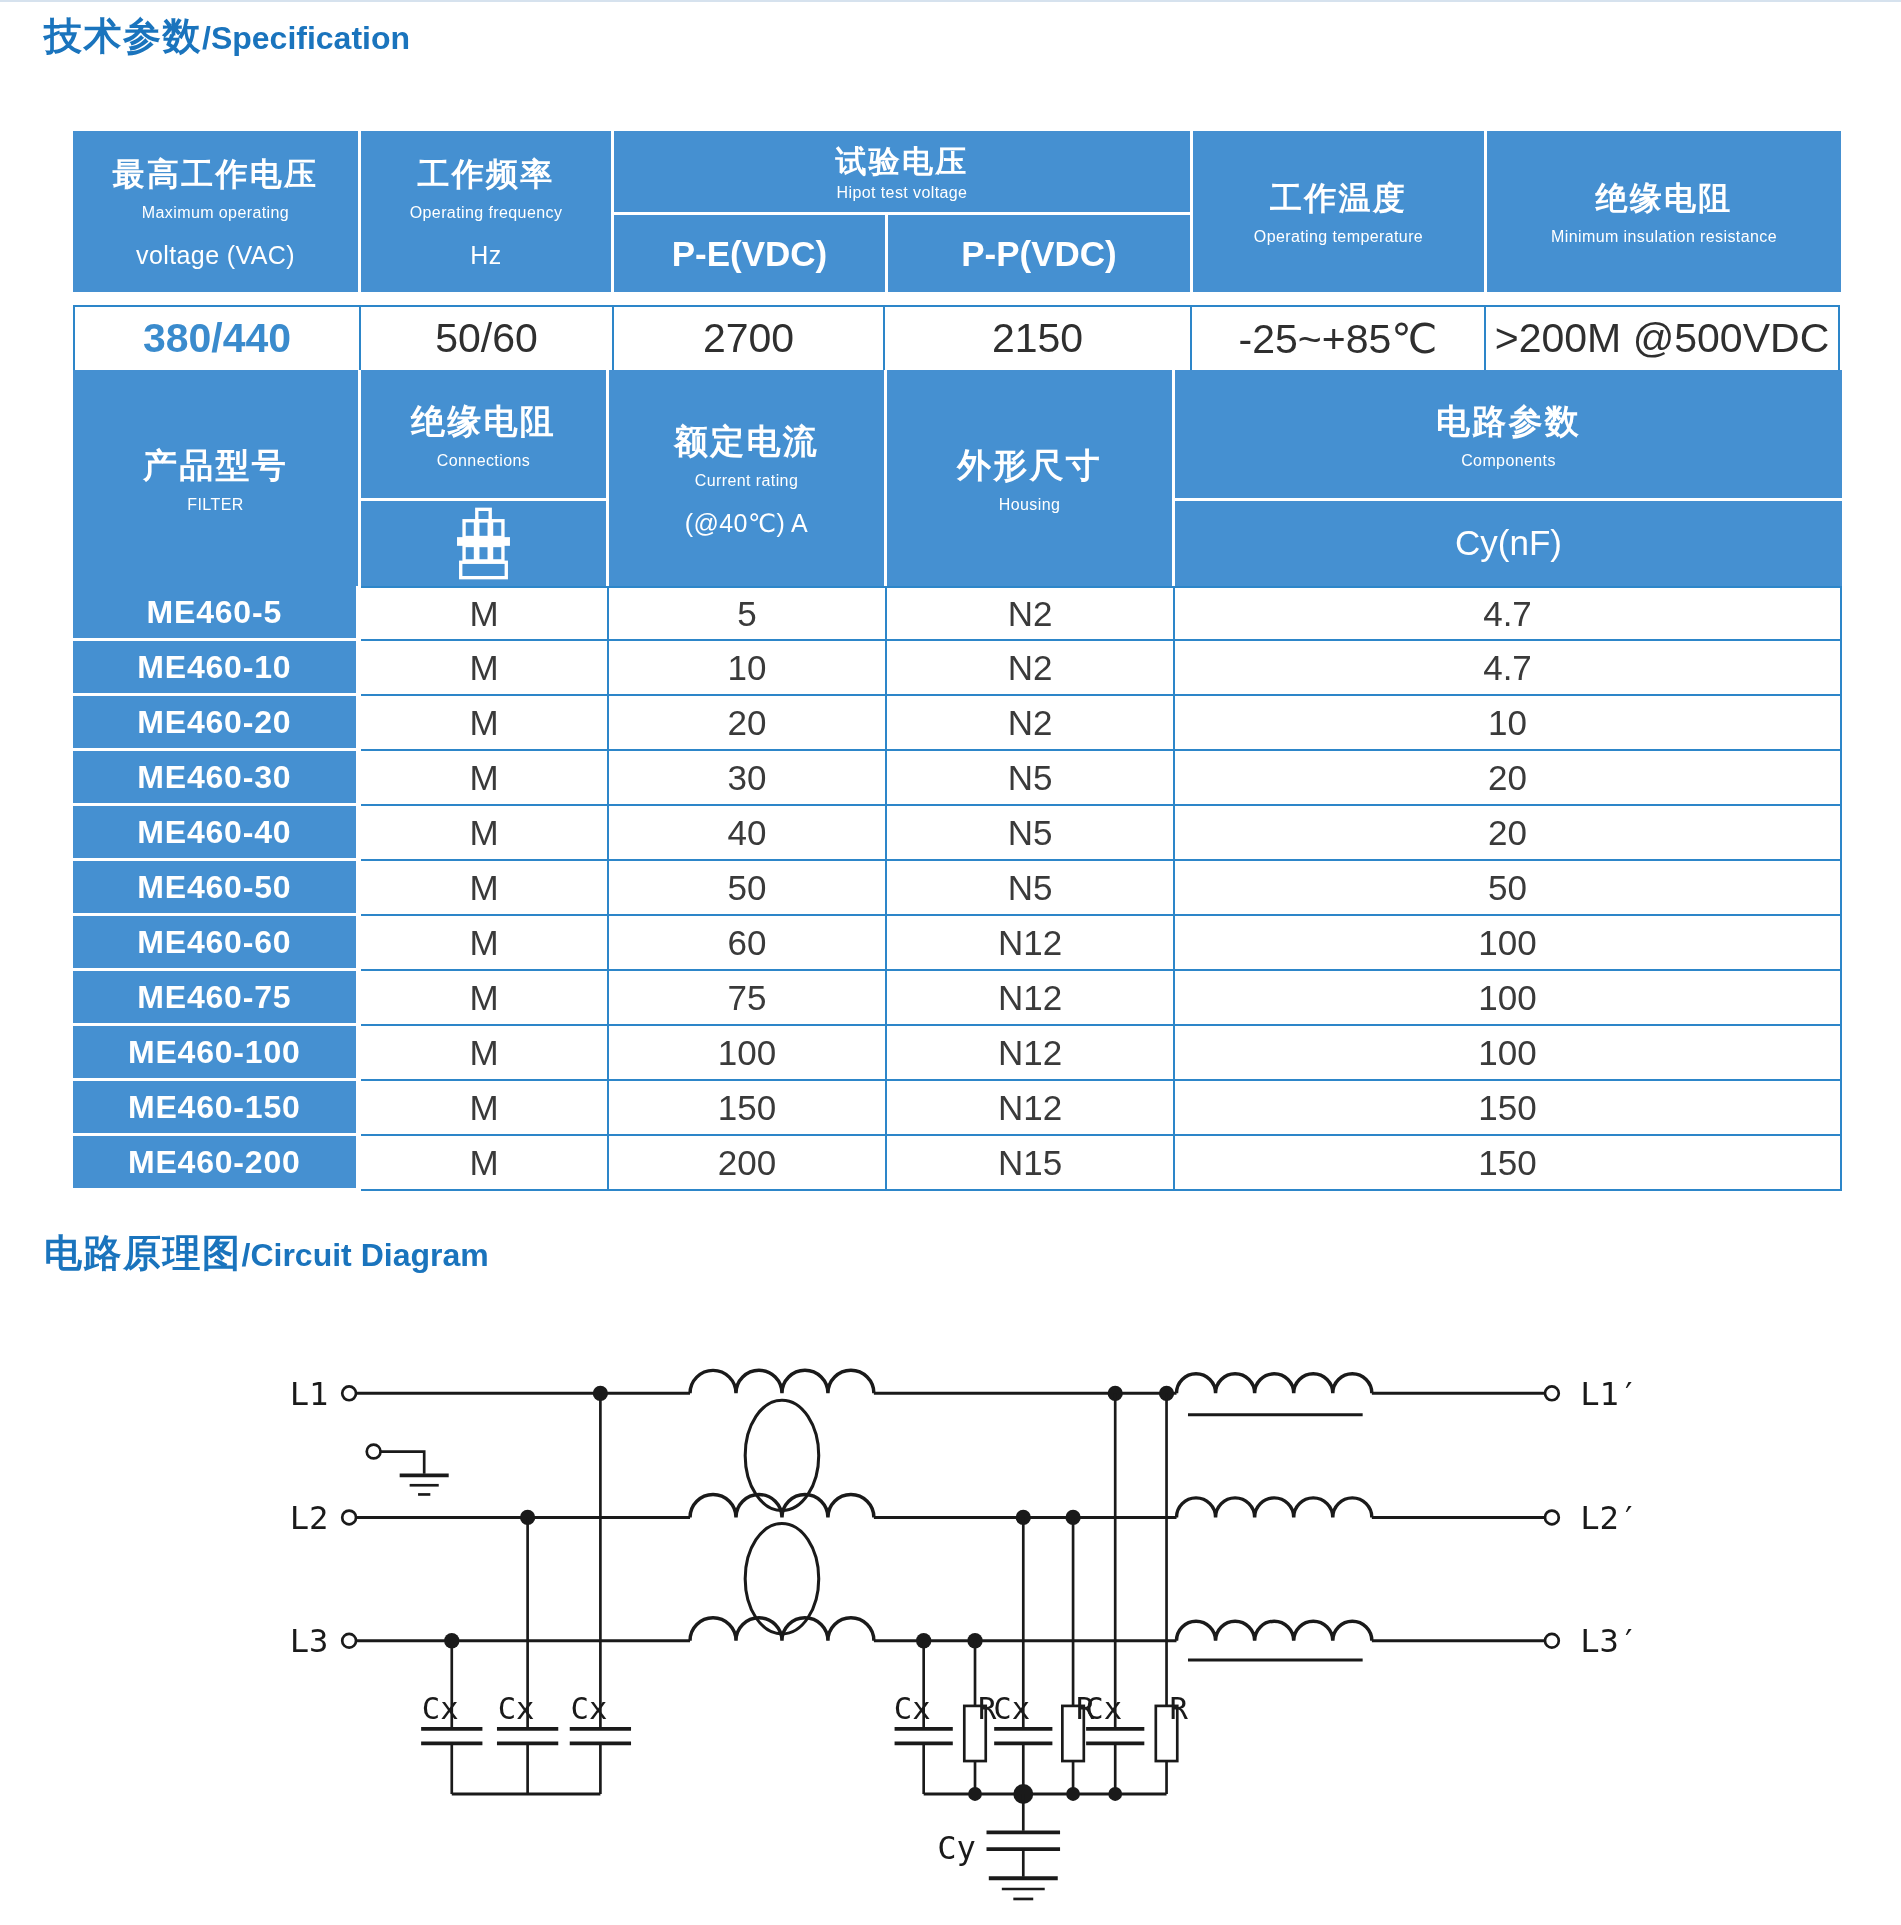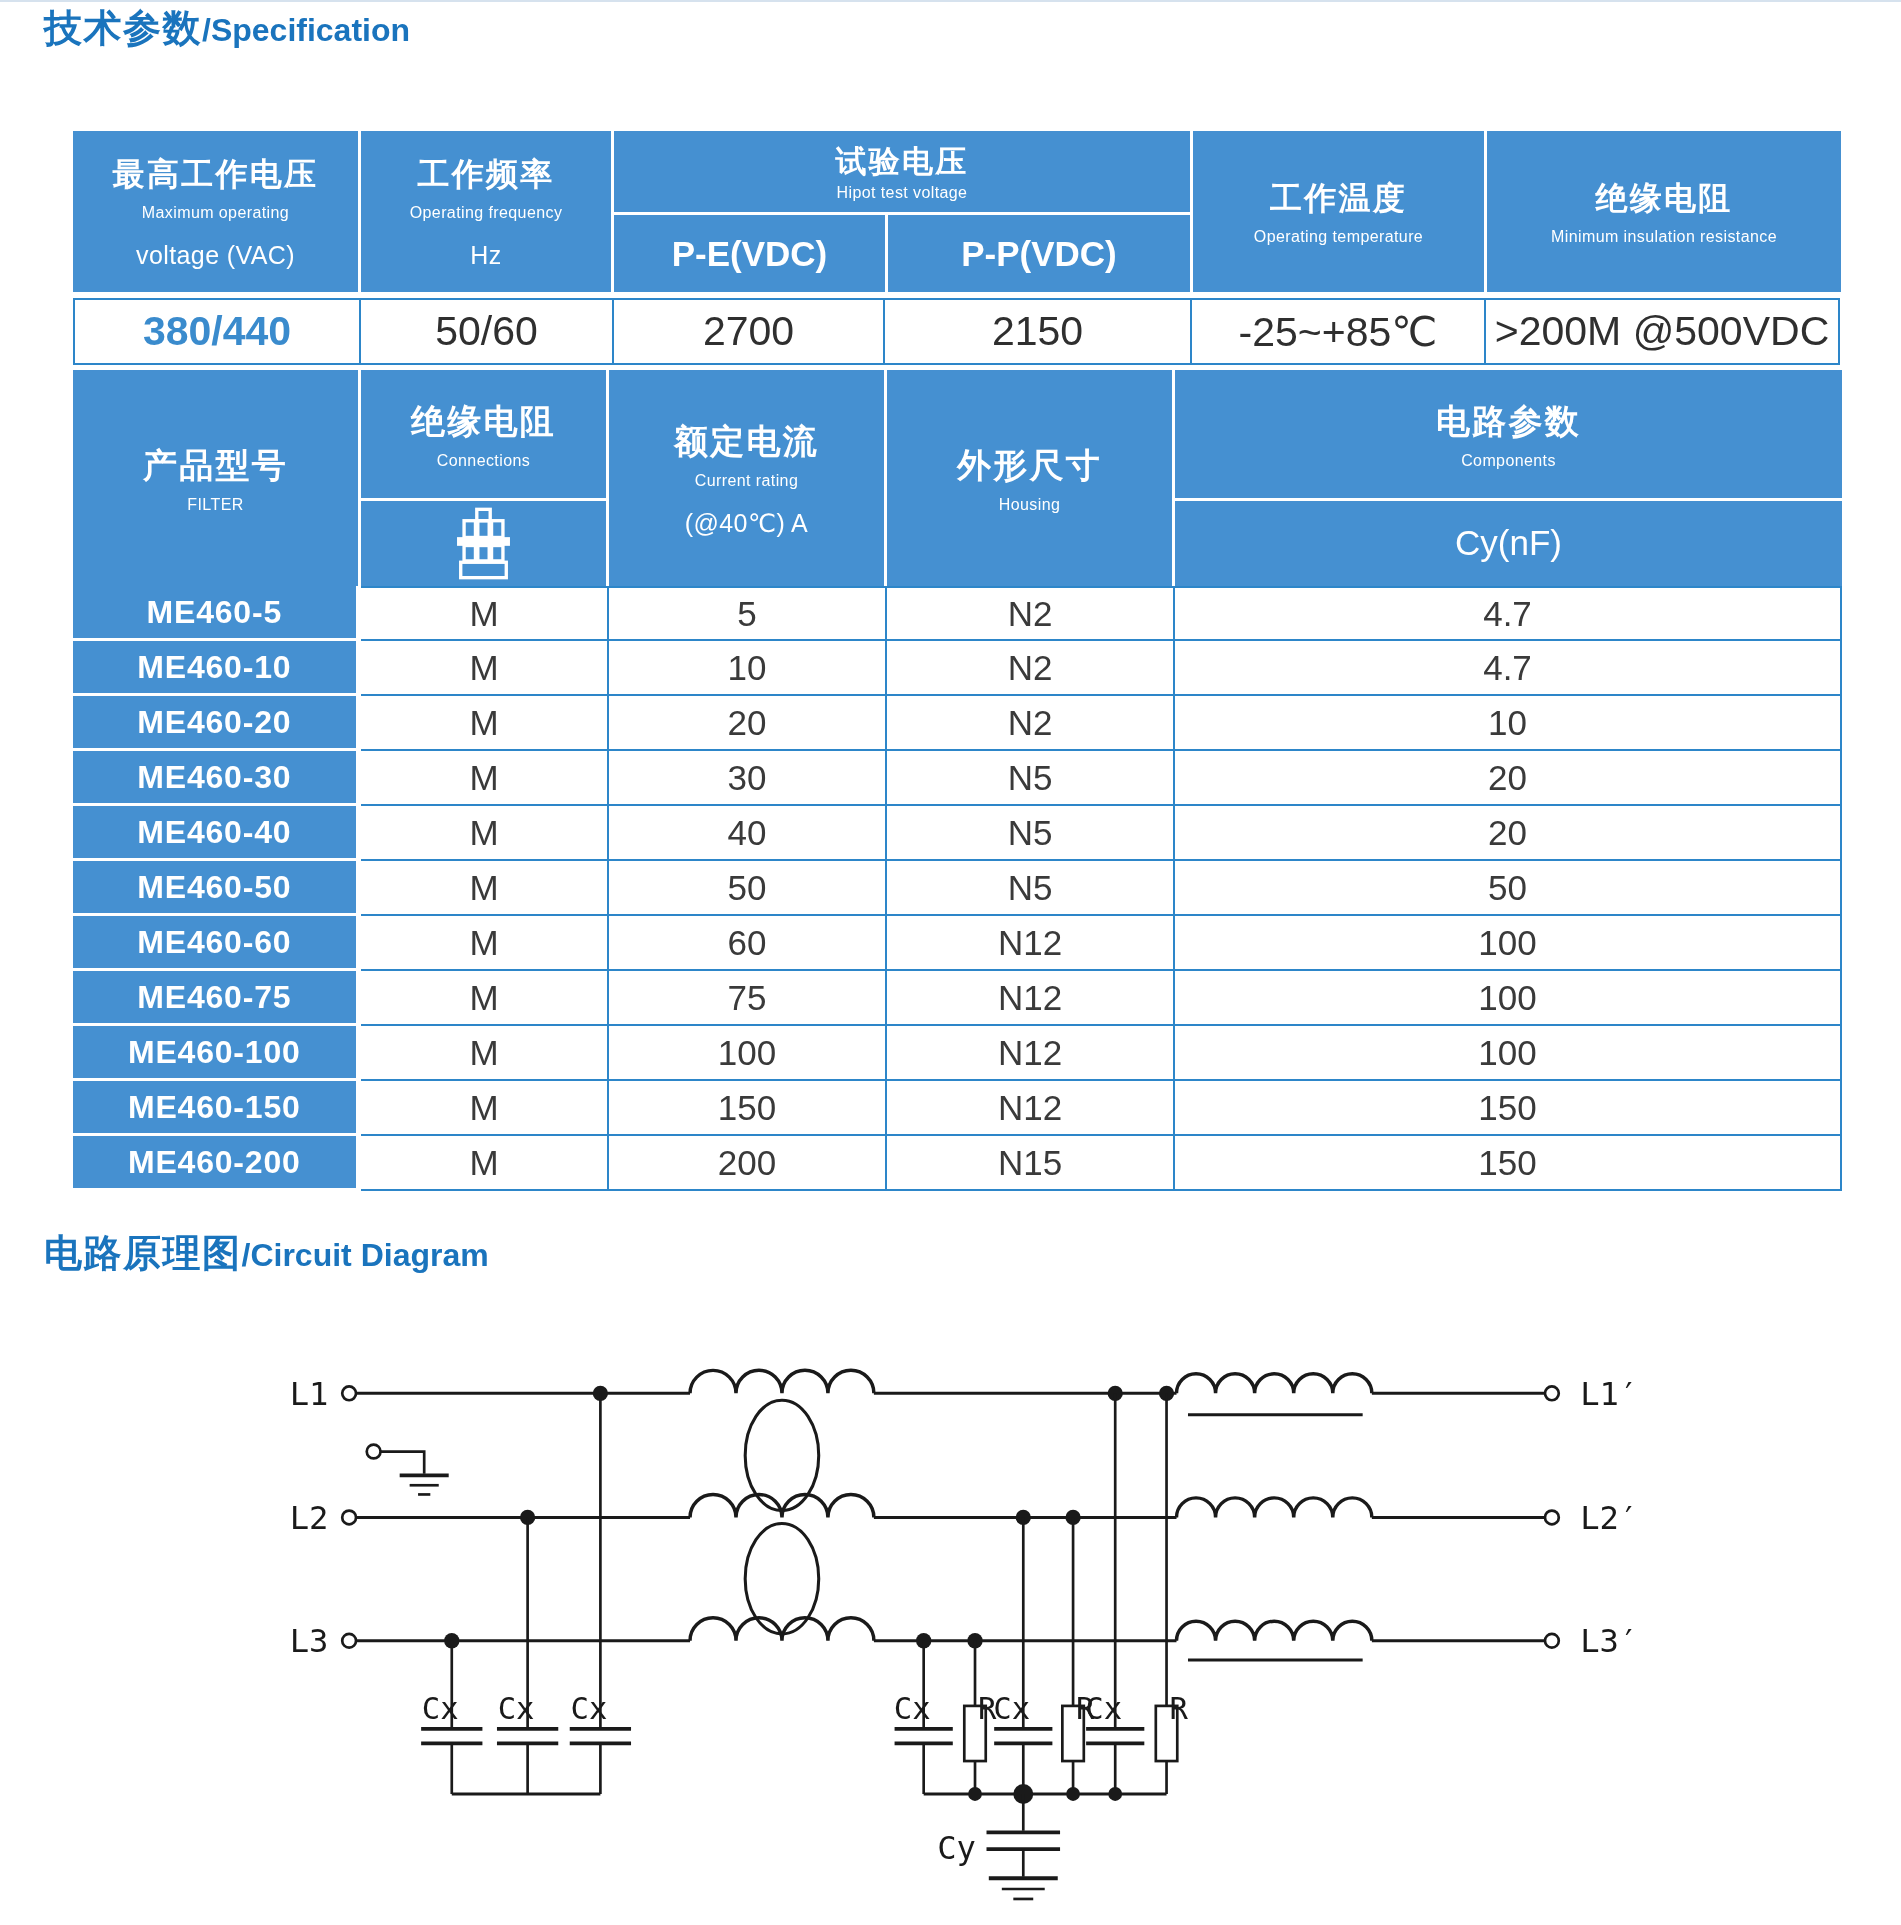"技术参数/Specification" #title1 { top: 3px -> 11px }
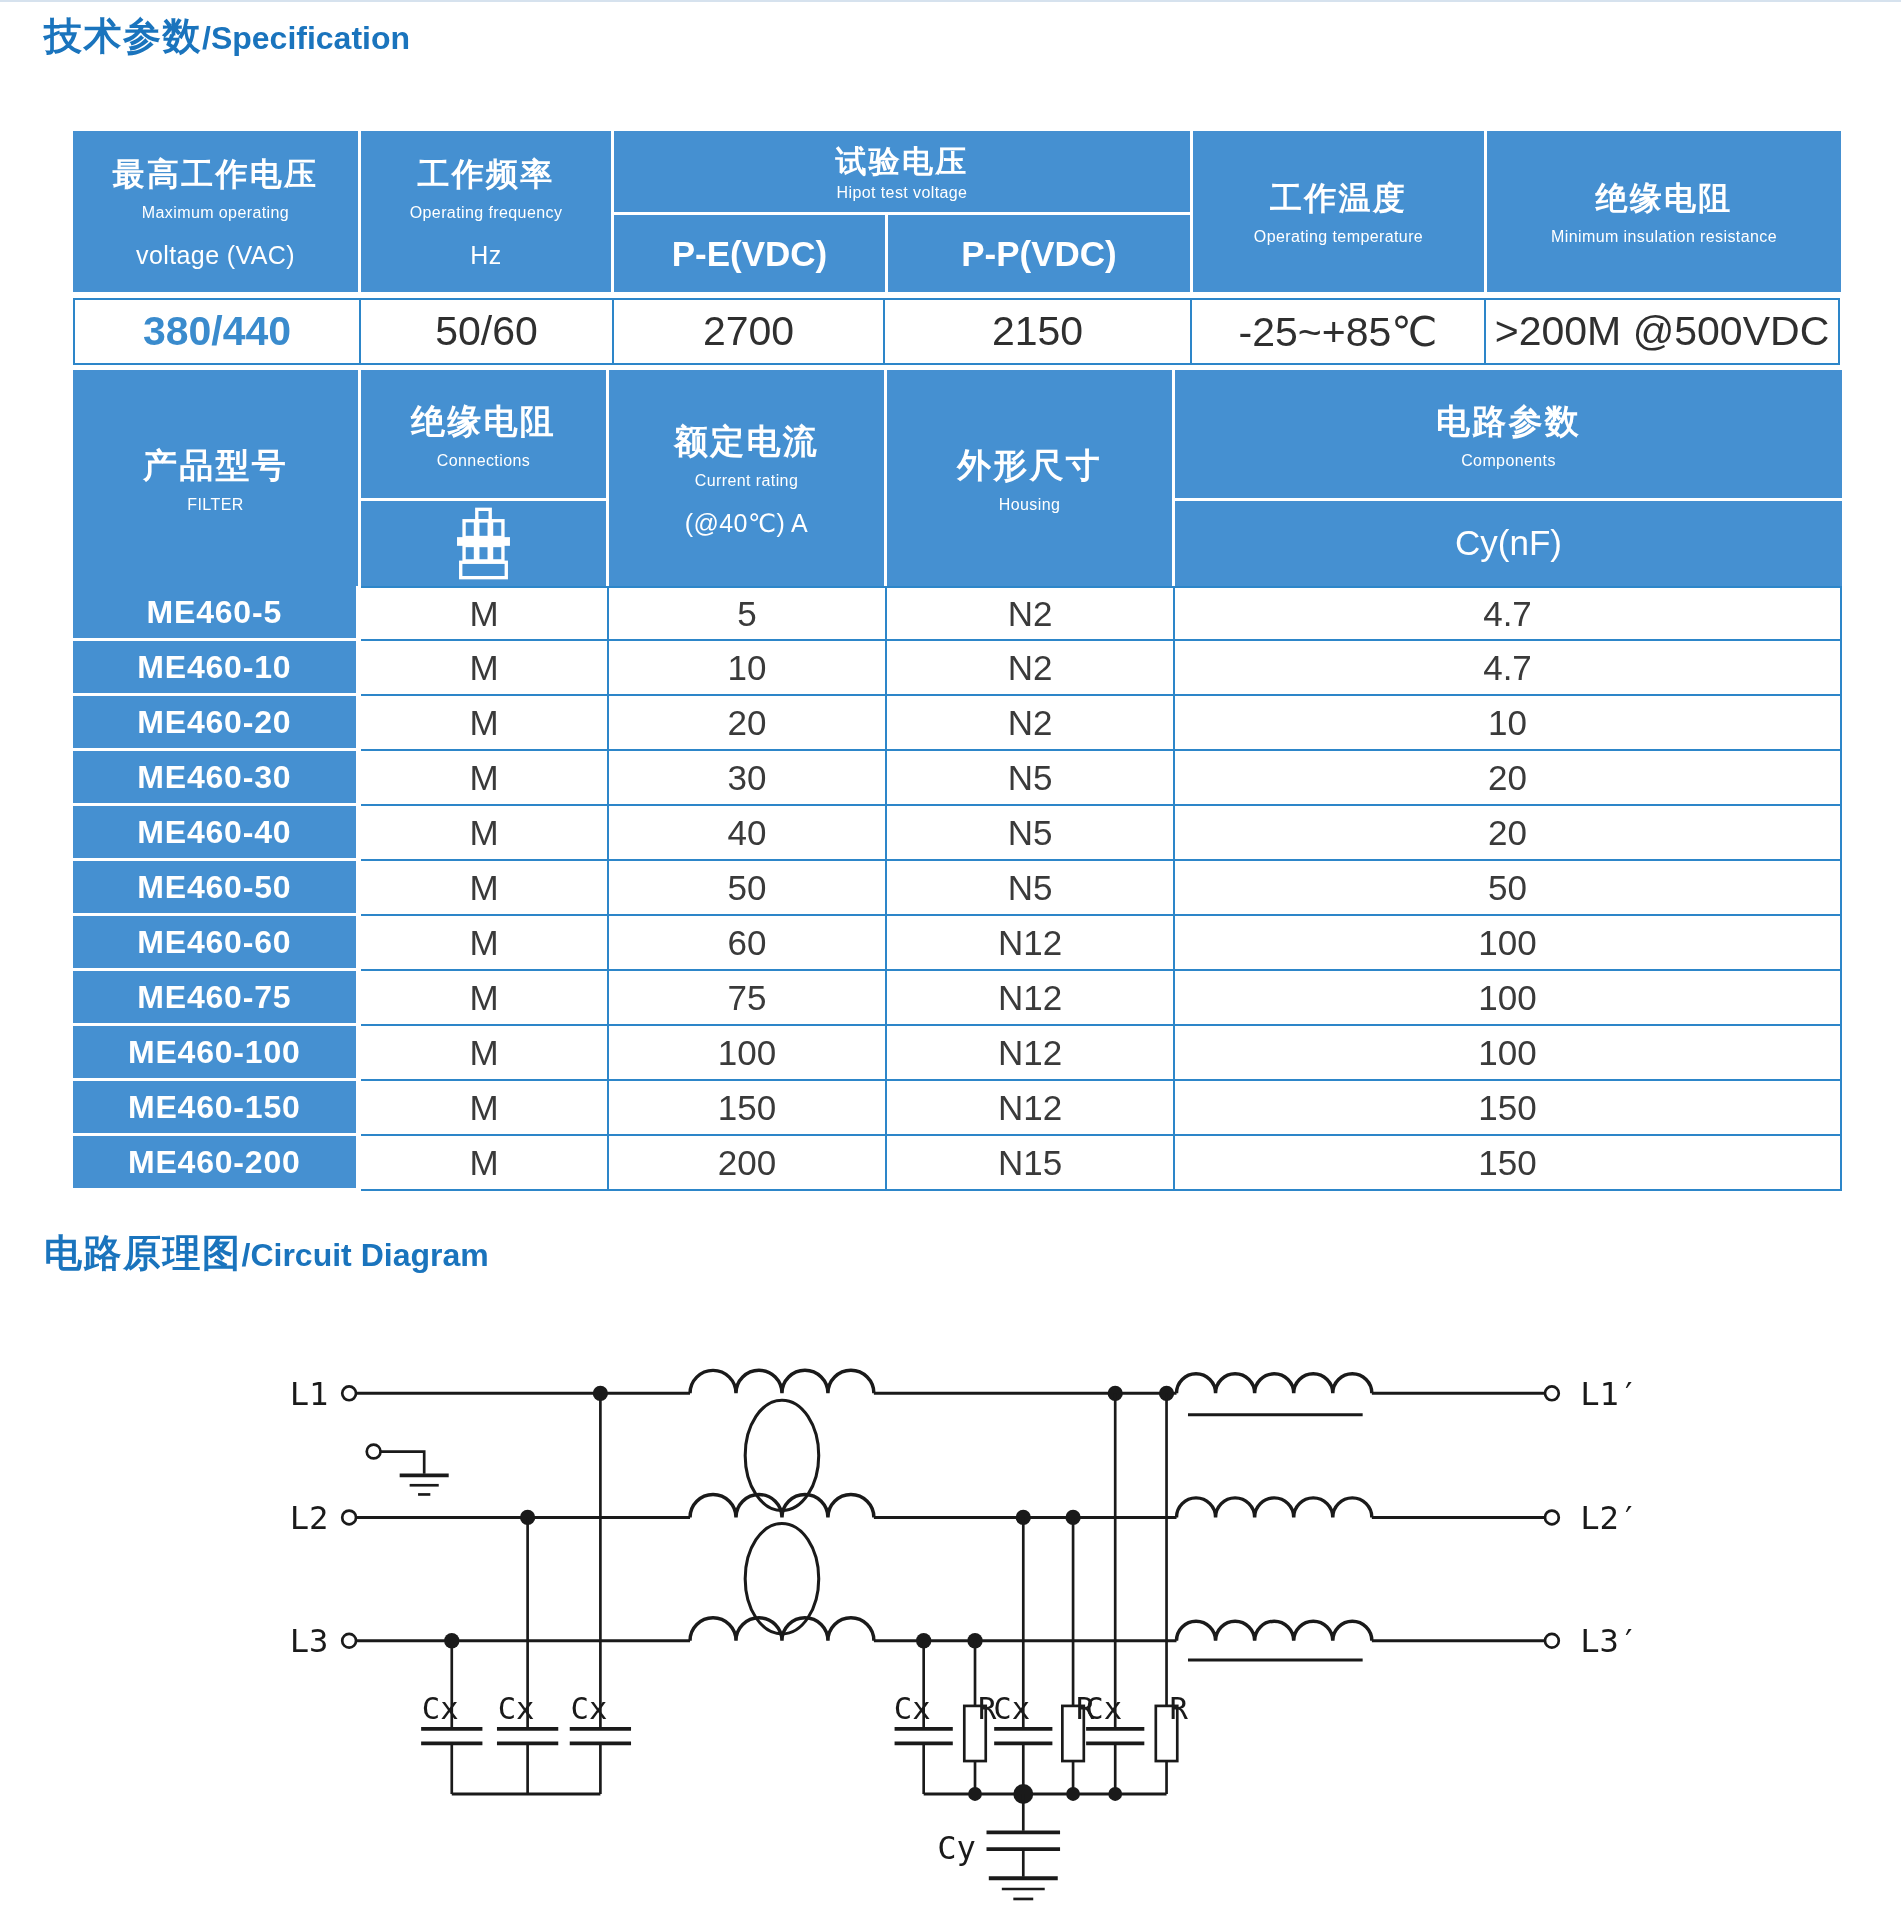"380/440" .t1-row { margin-top: 10px -> 17px }
